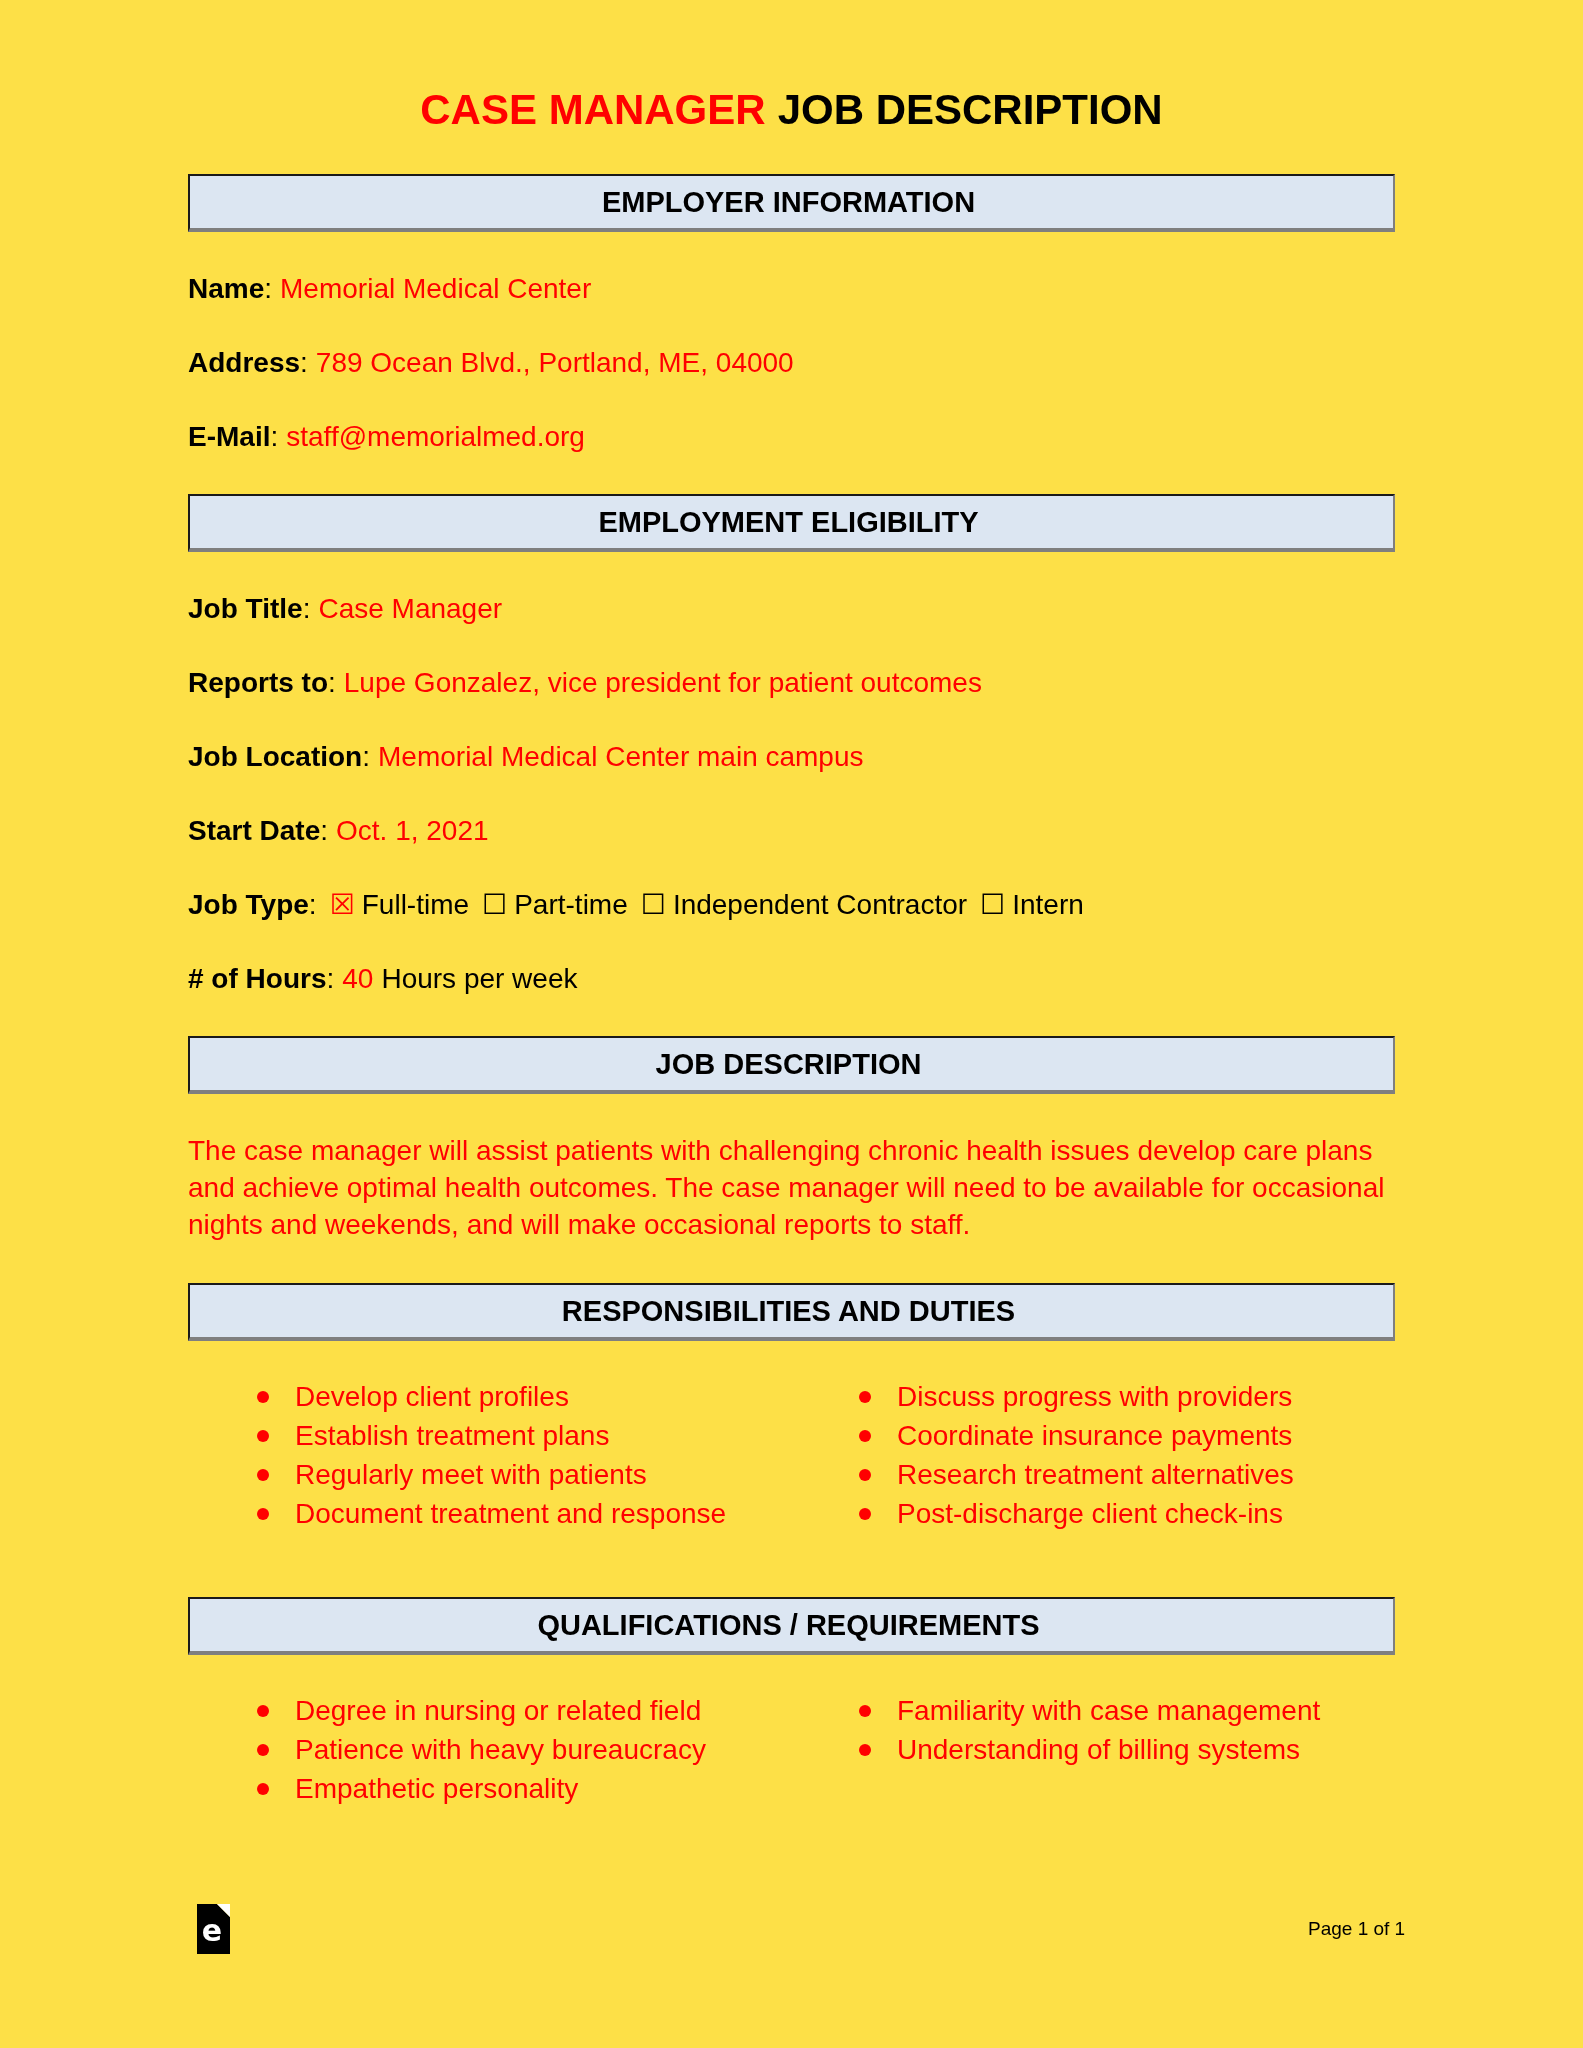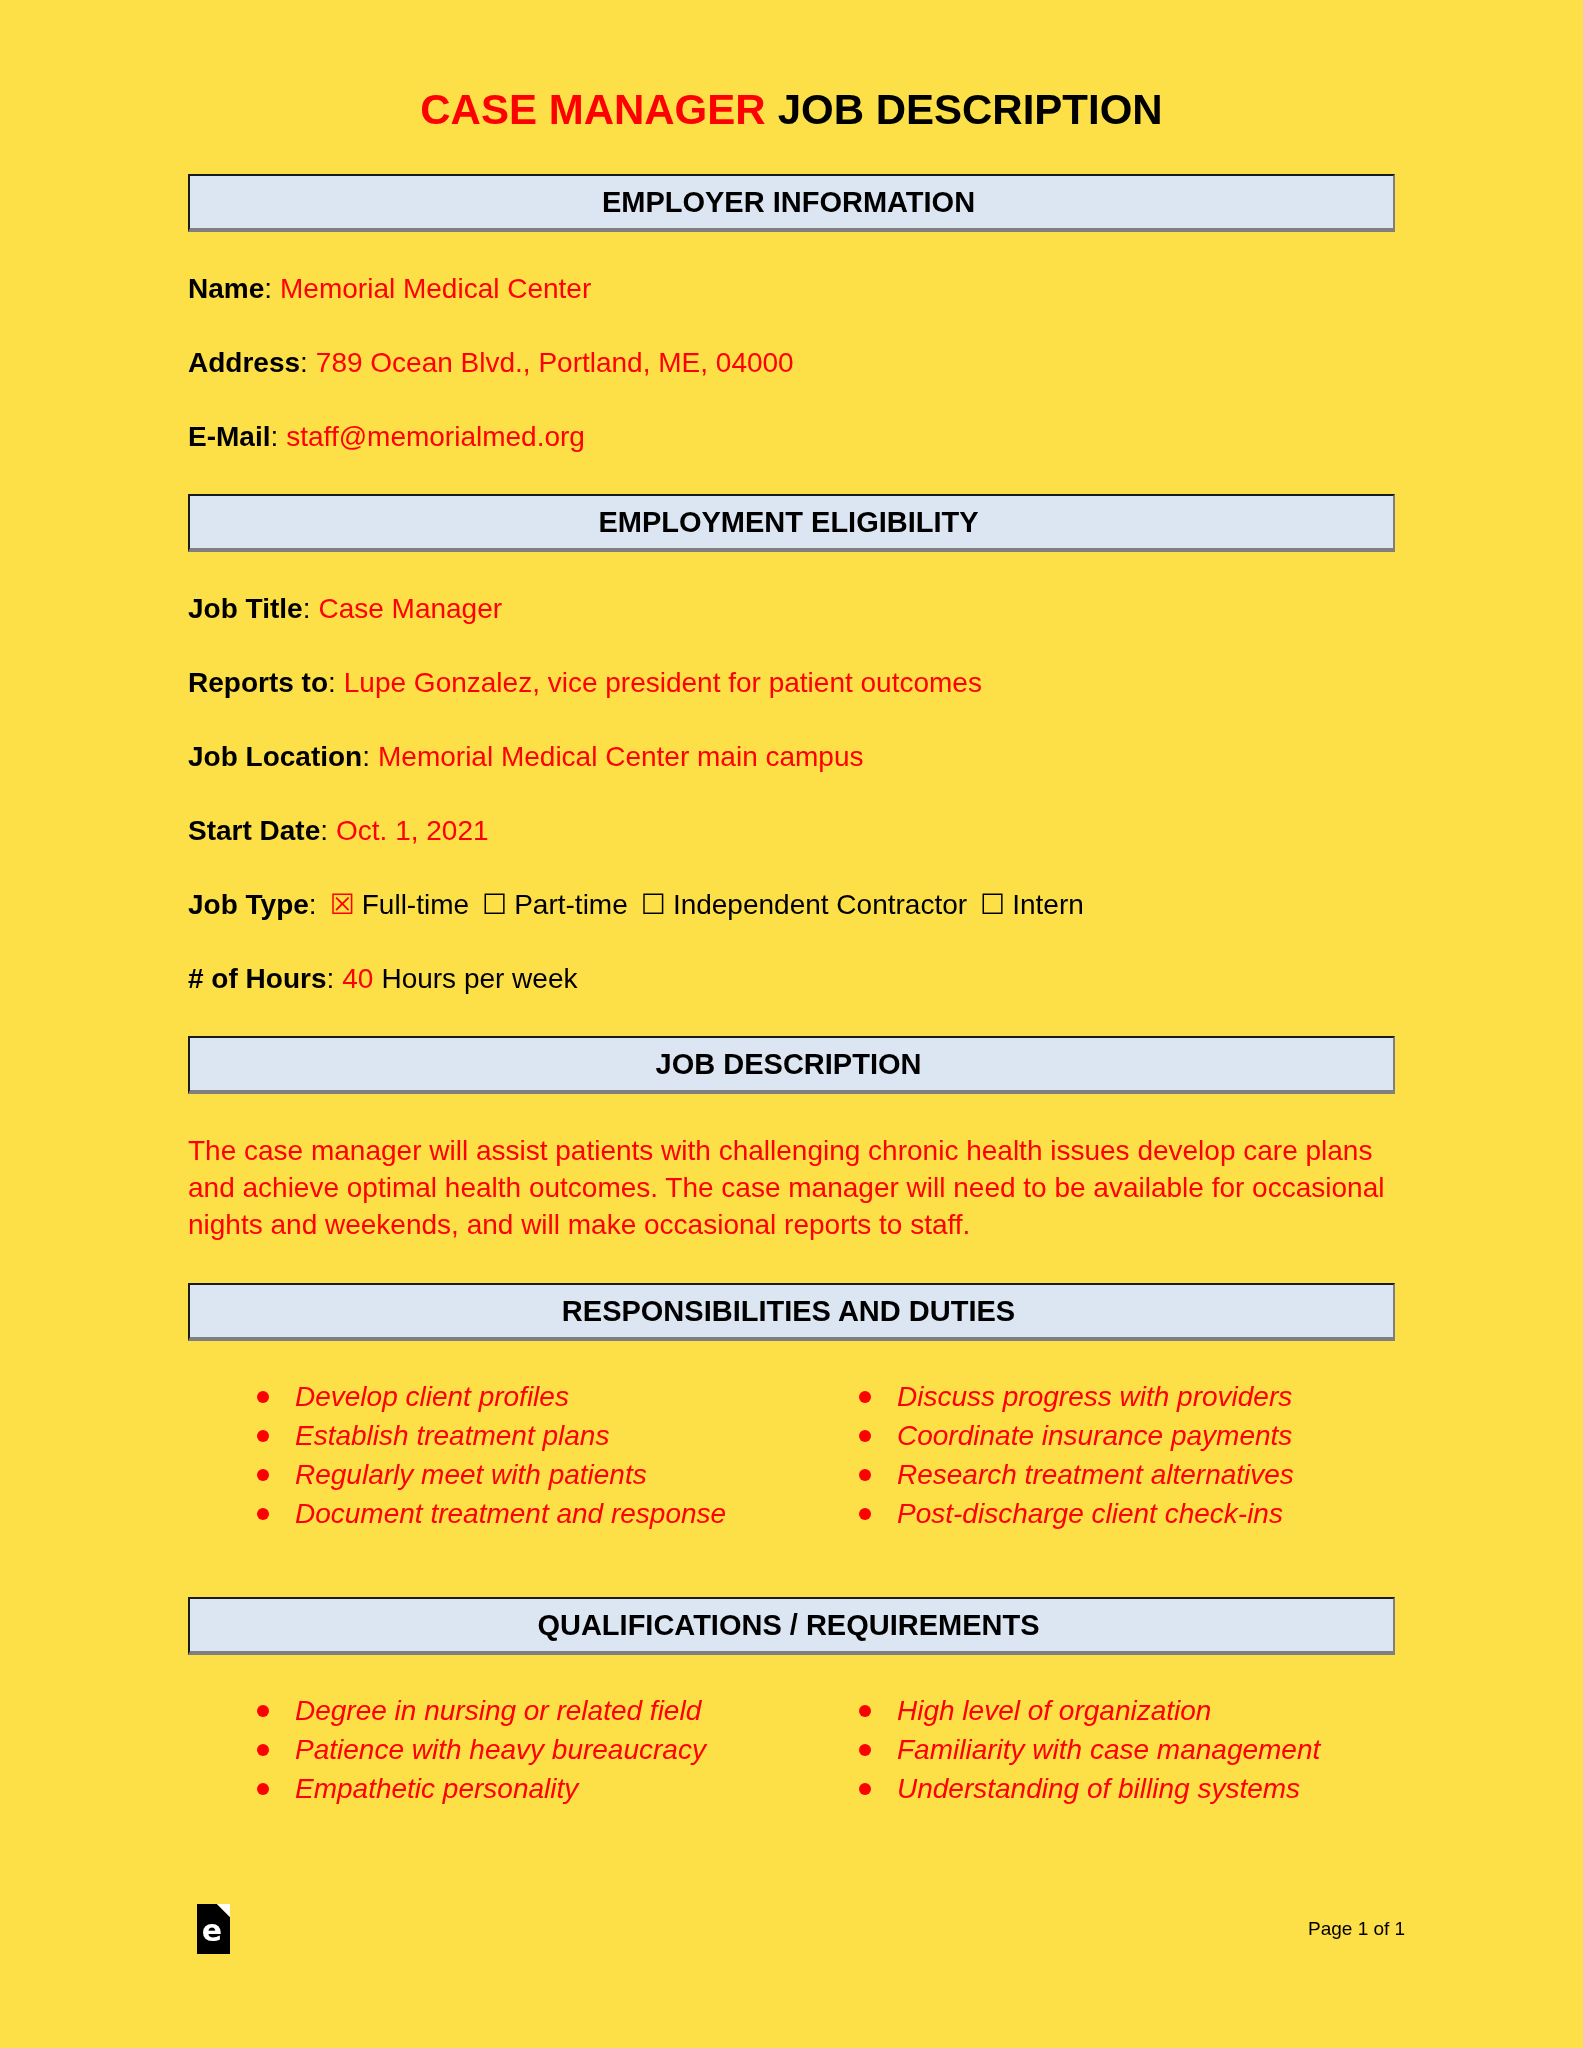"Develop client profiles" .bullets ul { font-style: italic -> none }
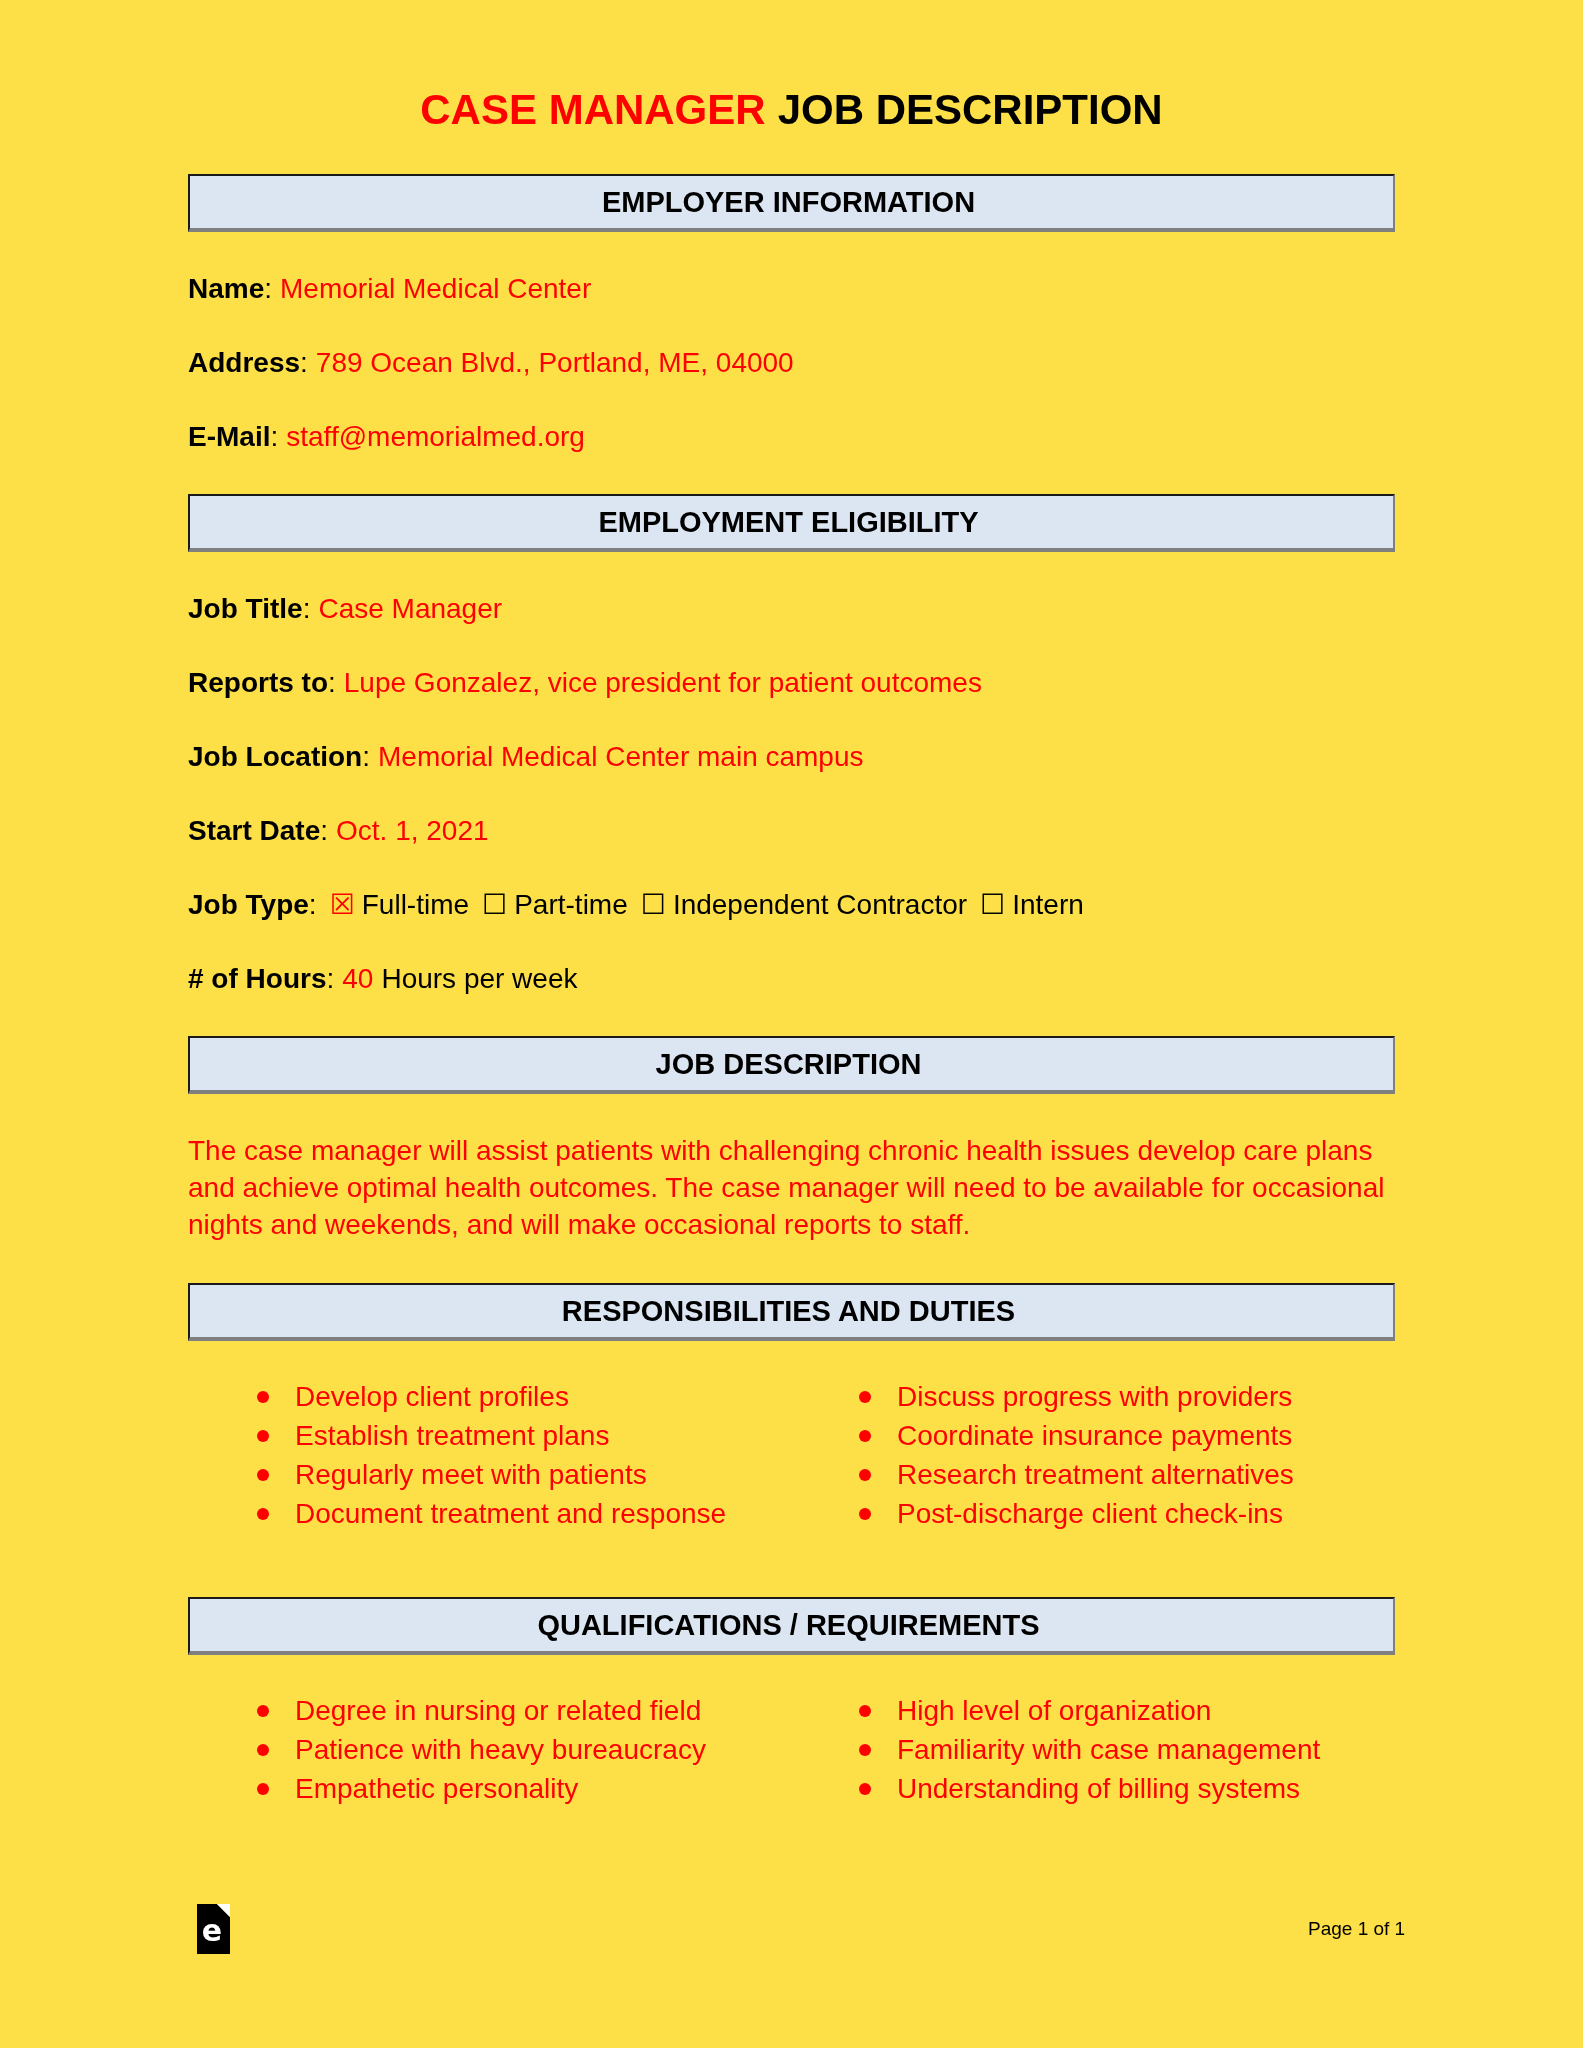"High level of organization" li { html: <li>High level of organization</li> -> none }
